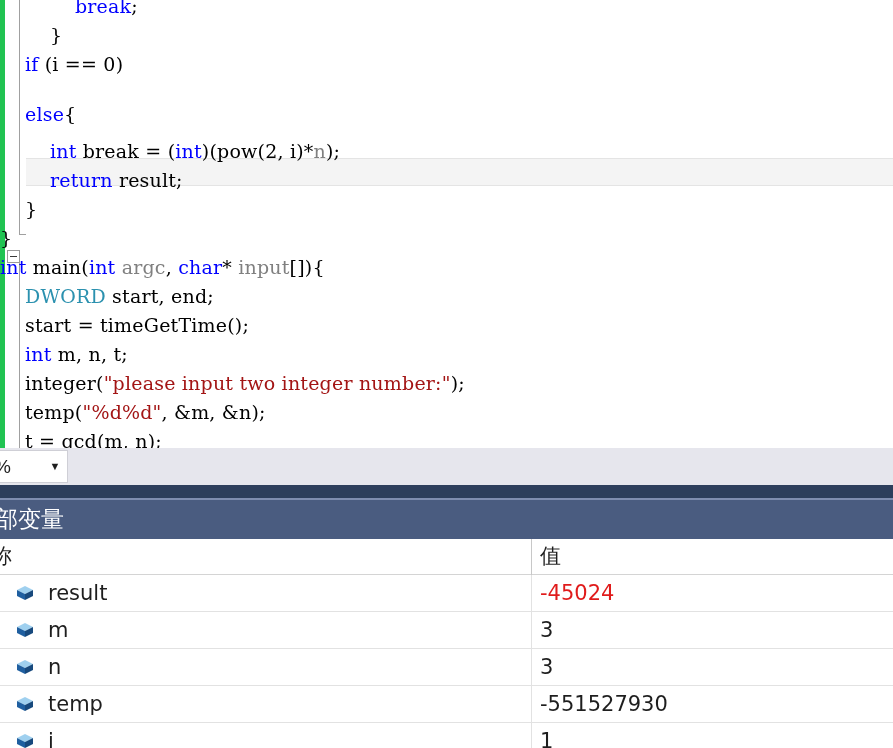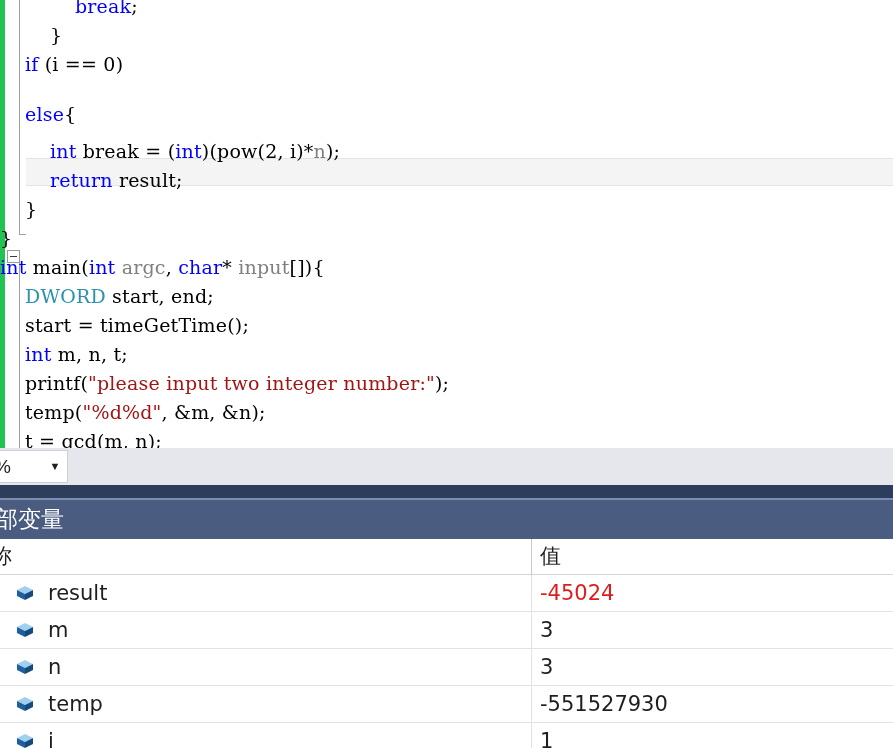"printf(" span.pln { text: printf -> integer }
